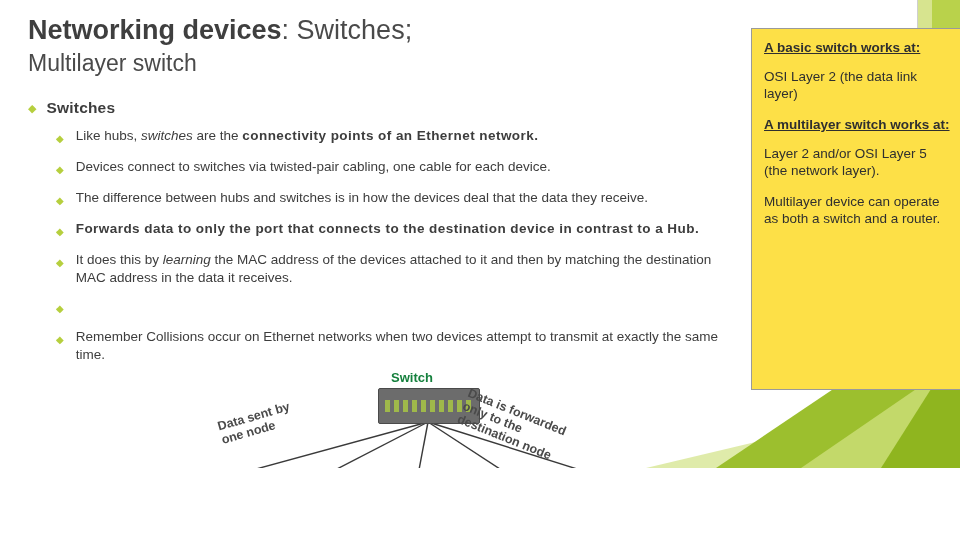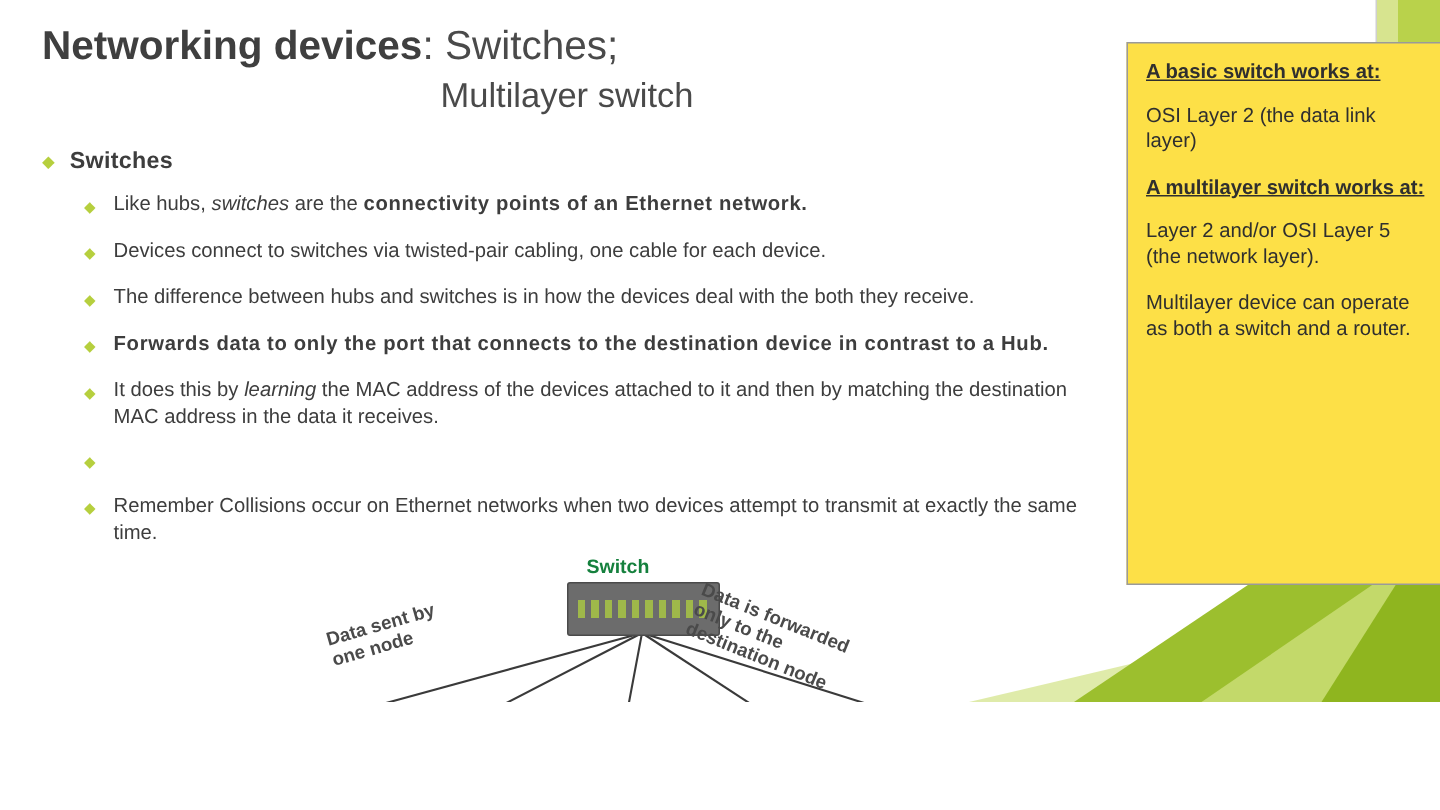"Multilayer switch" .title-line2 { text-align: center -> none }
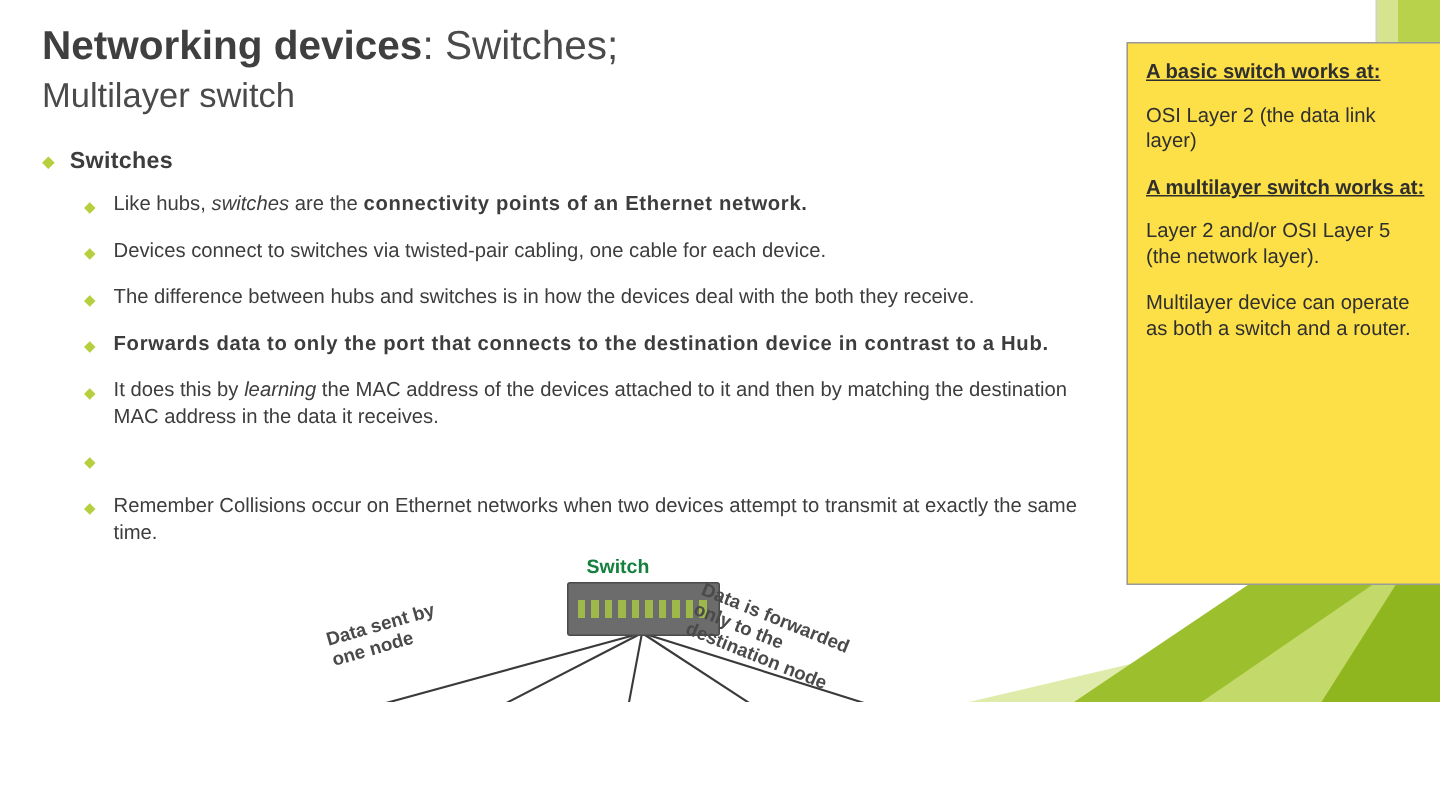"The difference between hubs and" span { text: with the both -> that the data }
